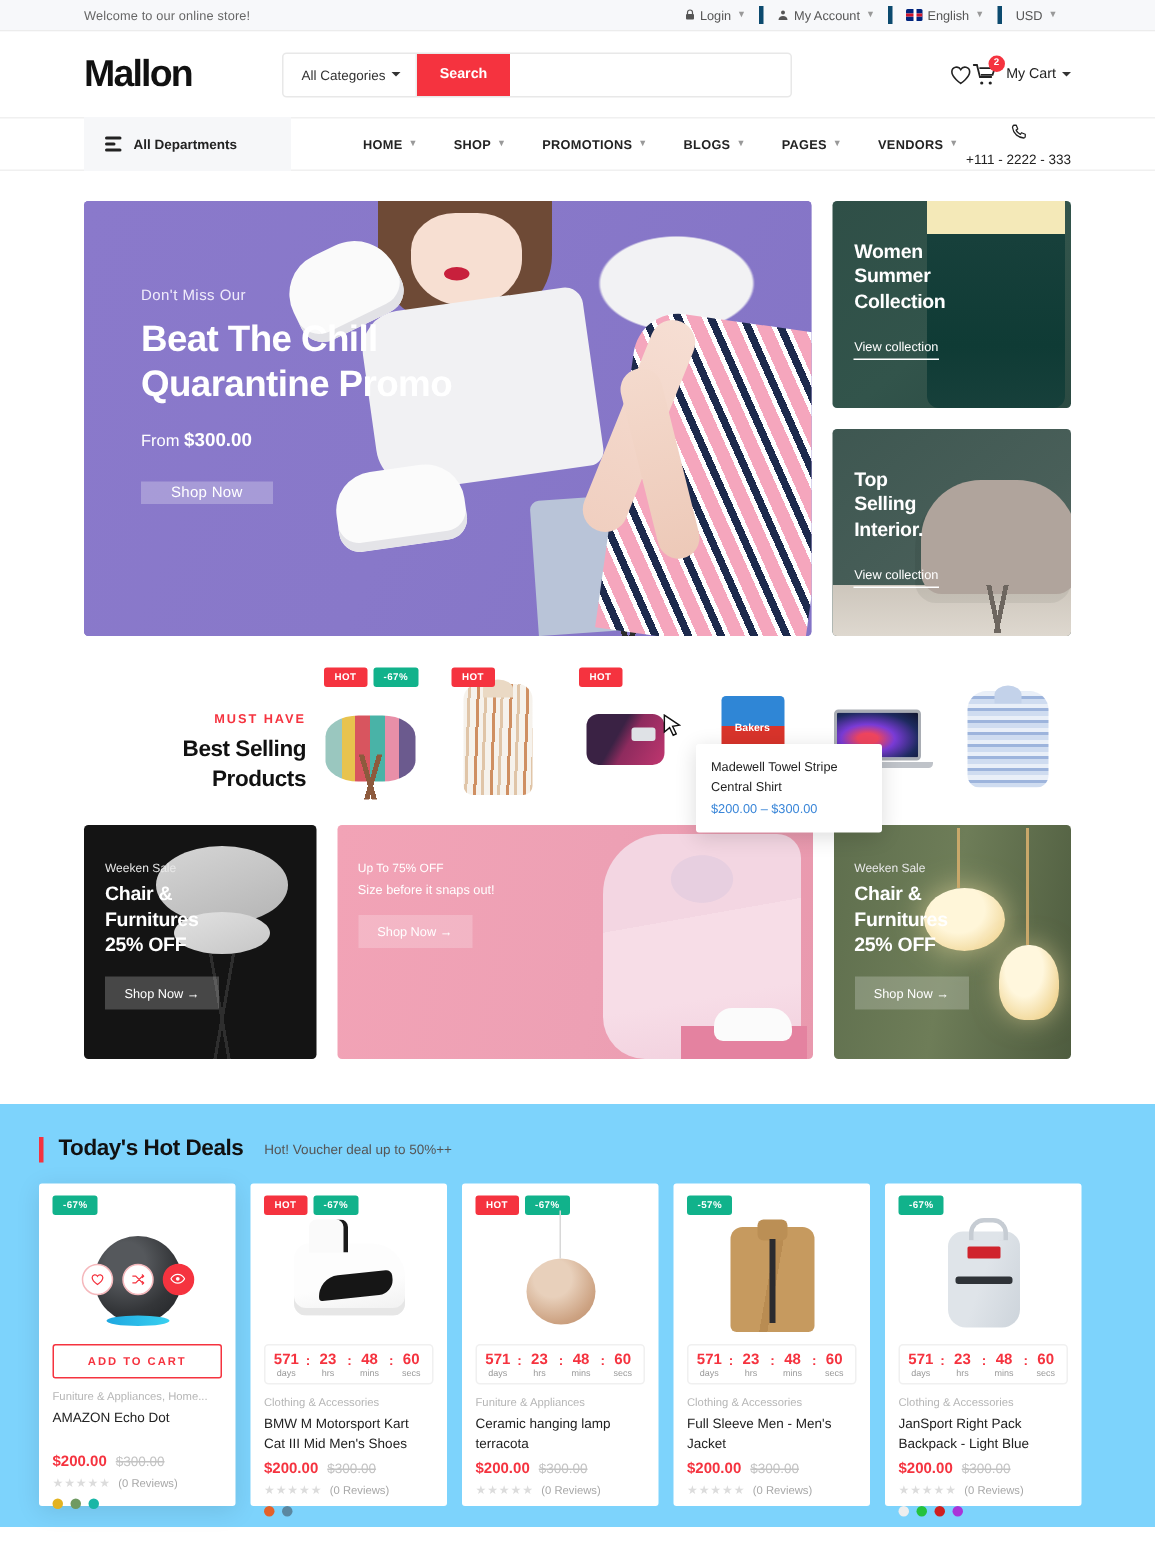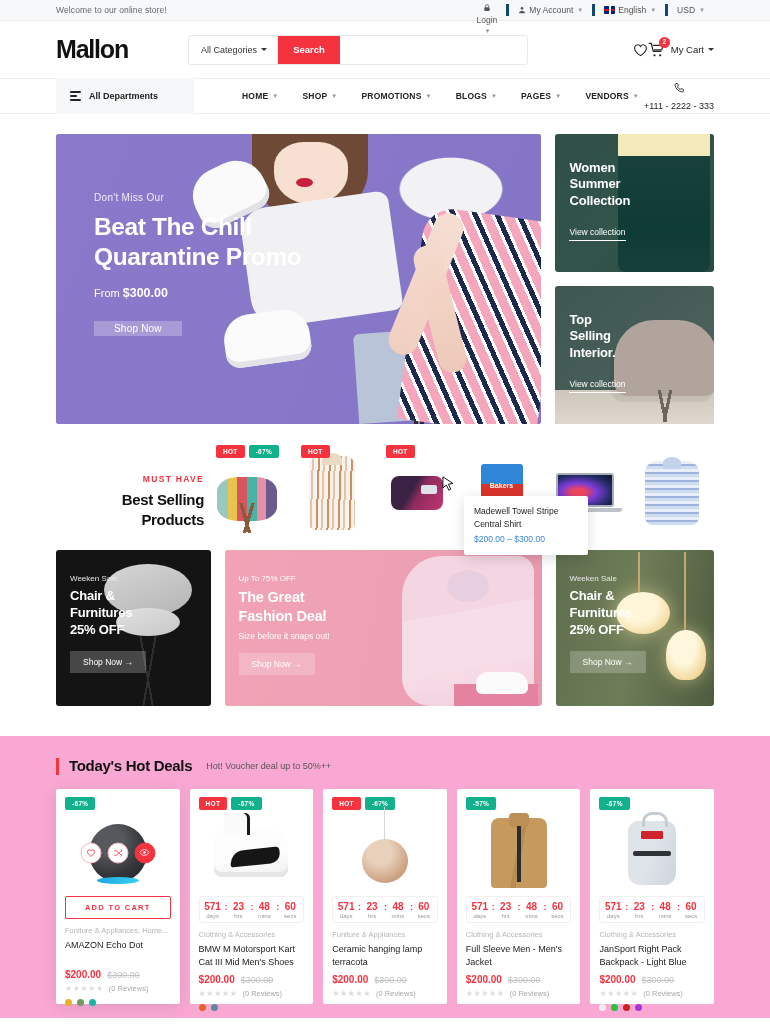"Login" .tb-item:first-child { flex-direction: column -> none }
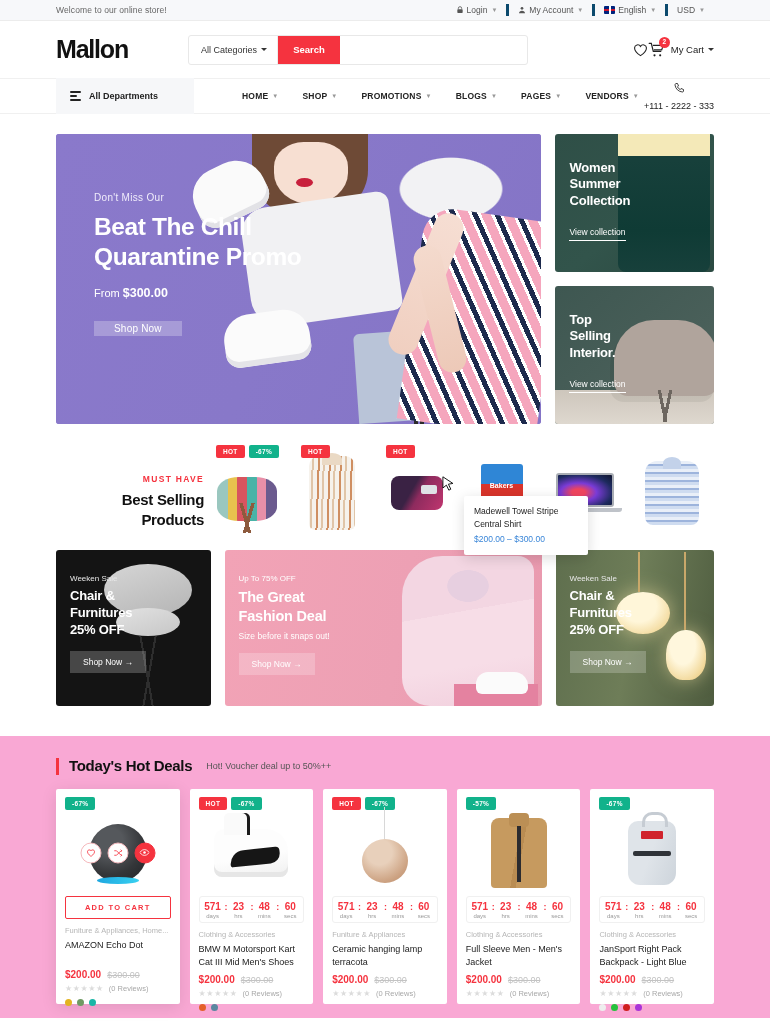"The Great" div.bn-title { html: <div>The Great Fashion Deal</div> -> none }
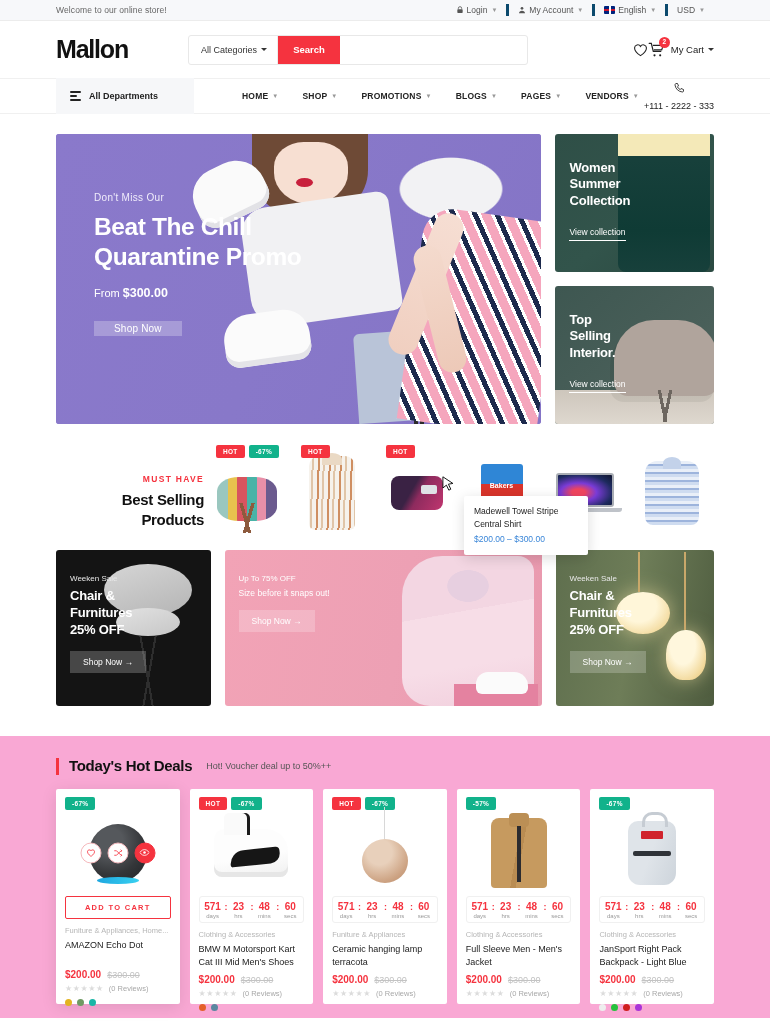"Today's Hot Deals" .deals { background: #f9a8d4 -> #7dd3fc; padding: 22px 56px 0 -> 22px 26px 0 }
